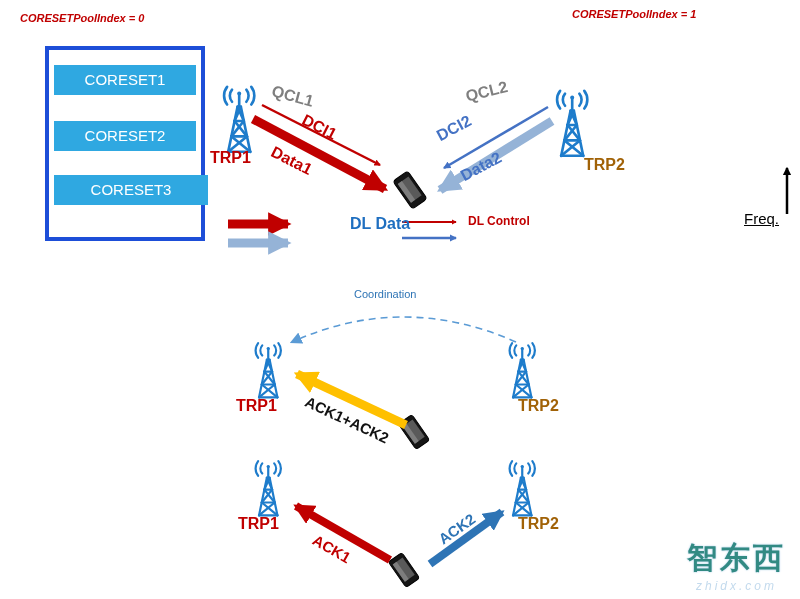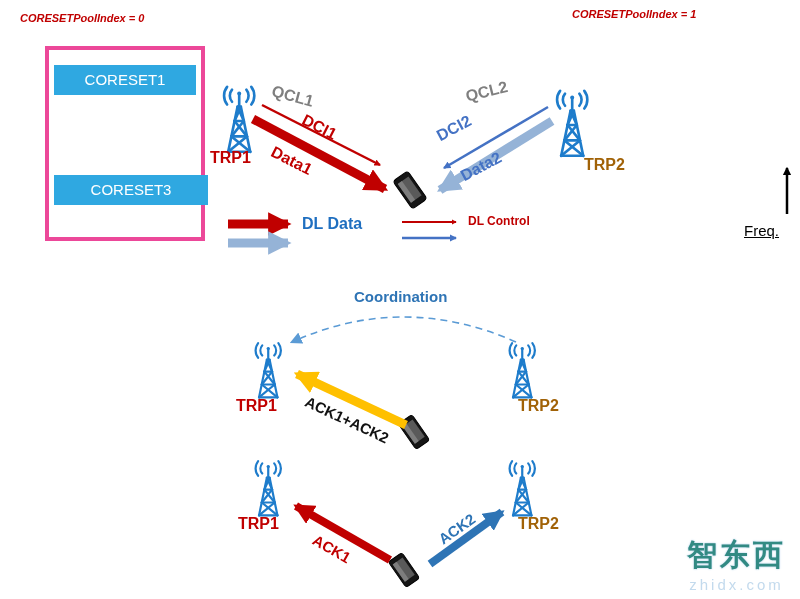"CORESET1" .coreset-box { border: 4px solid #ec4899 -> 4px solid #1d4ed8 }
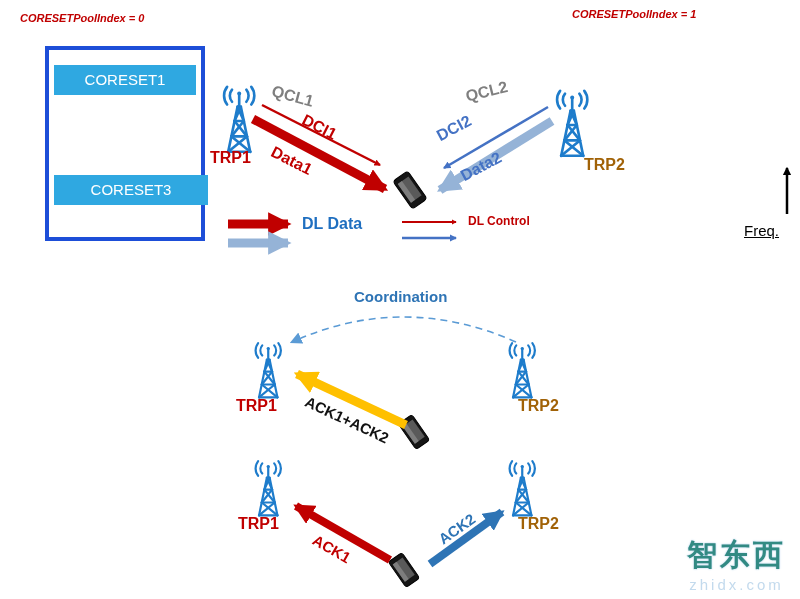"CORESET2" div.coreset-bar { html: none -> <div>CORESET2</div> }
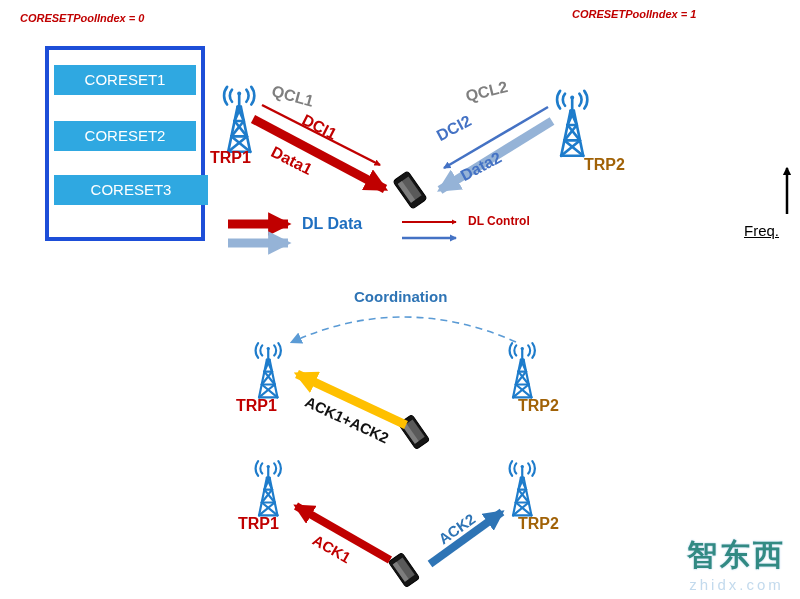"DL Data" .legend-data { margin-left: none -> 48px }
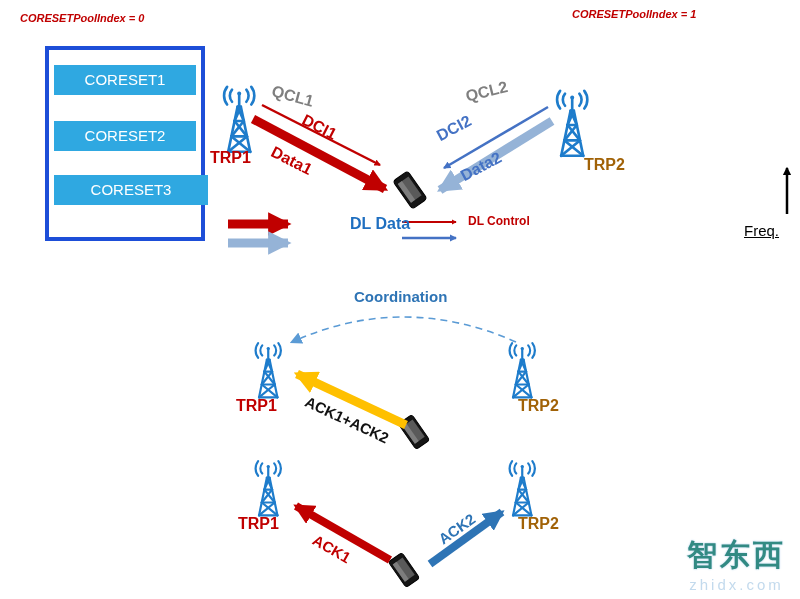"Freq." div.lbl { top: 222px -> 210px }
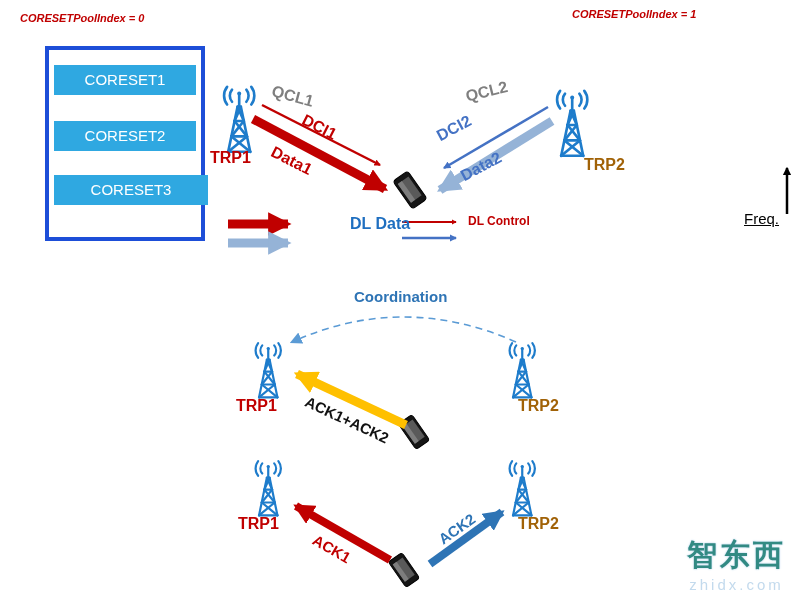"Coordination" .coord { font-size: 15px -> 11px; font-weight: bold -> normal }
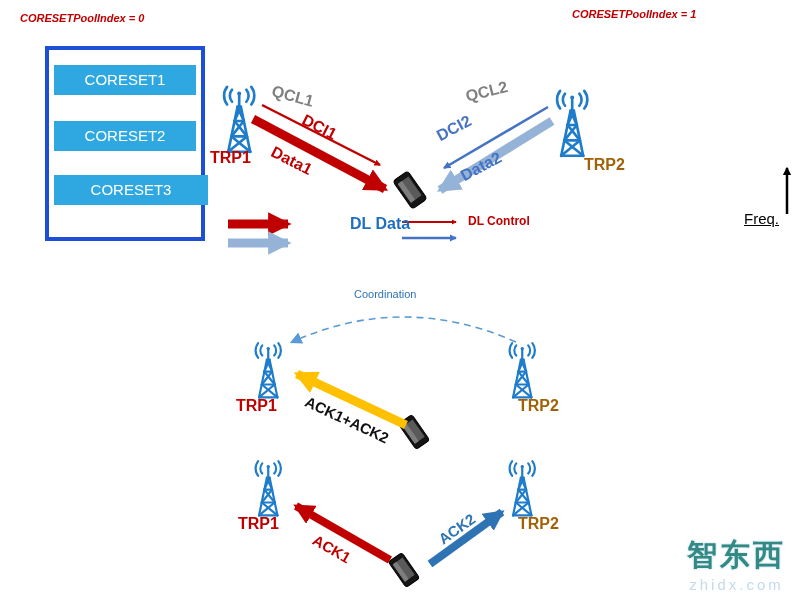"zhidx.com" .watermark .domain { font-size: 15px -> 12px; font-style: none -> italic }
